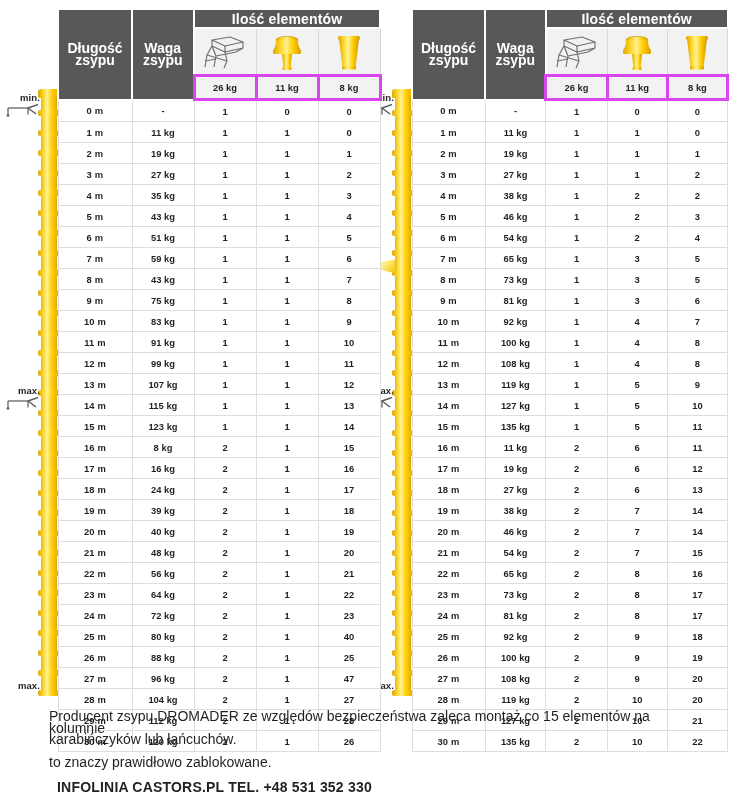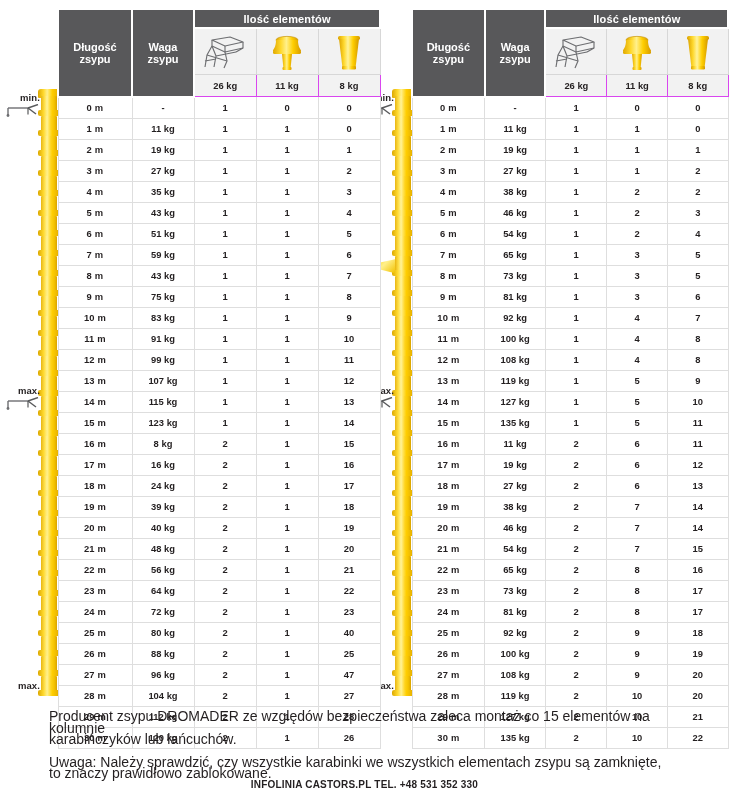"Ilość elementów" .hdr-dark { font-size: 11px -> 14px }
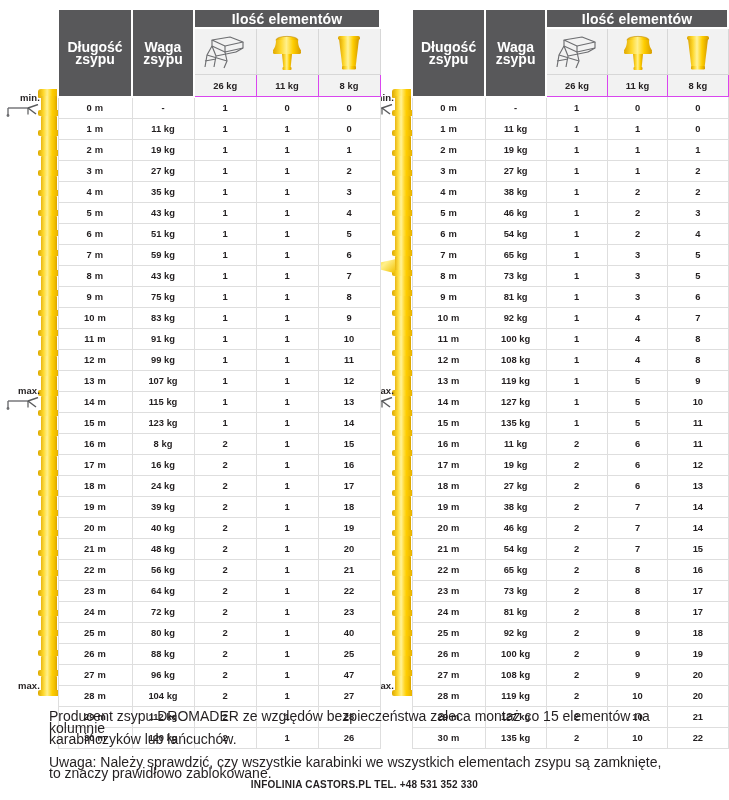"26 kg" .hdr-kg { border: 1px solid #d946ef -> 3px solid #d946ef }
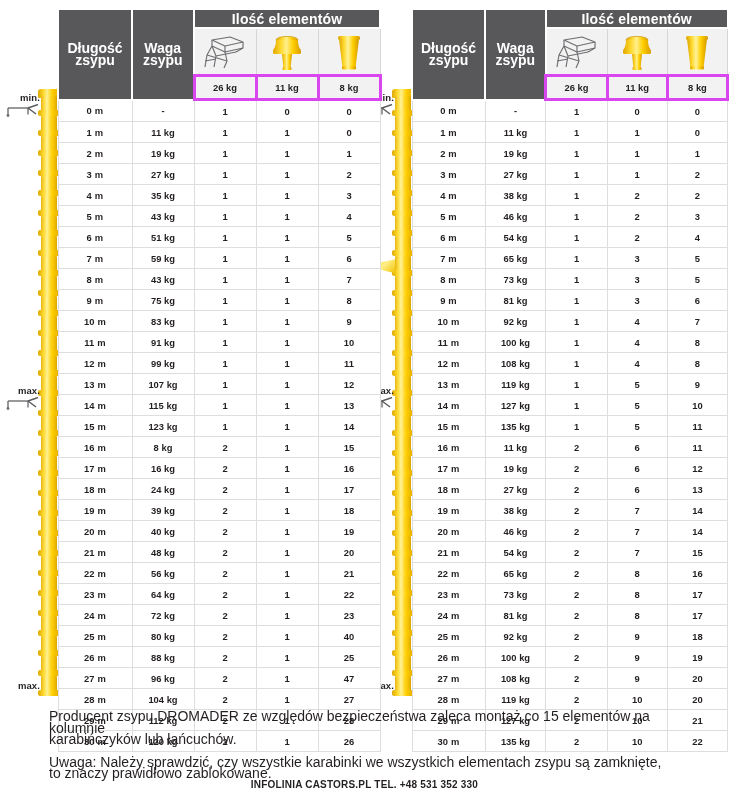"Uwaga: Należy sprawdzić, czy wszystkie" p { html: <p>Uwaga: Należy sprawdzić, czy wszystkie karabinki we wszystkich elementach zsypu są zamknięte,</p> -> none }
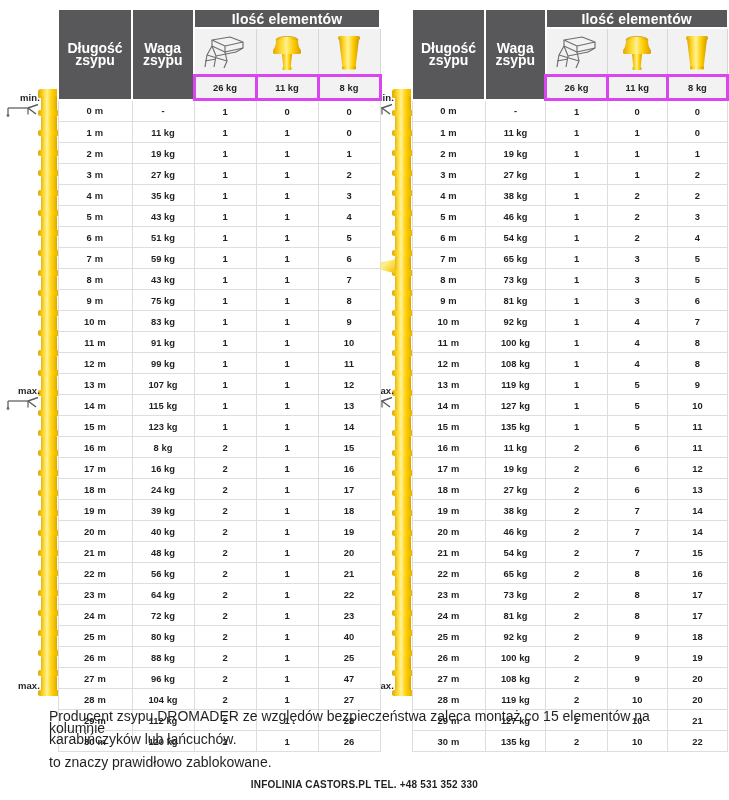"INFOLINIA CASTORS.PL TEL. +48 531" .hotline { font-size: 10px -> 14px; text-align: center -> left }
